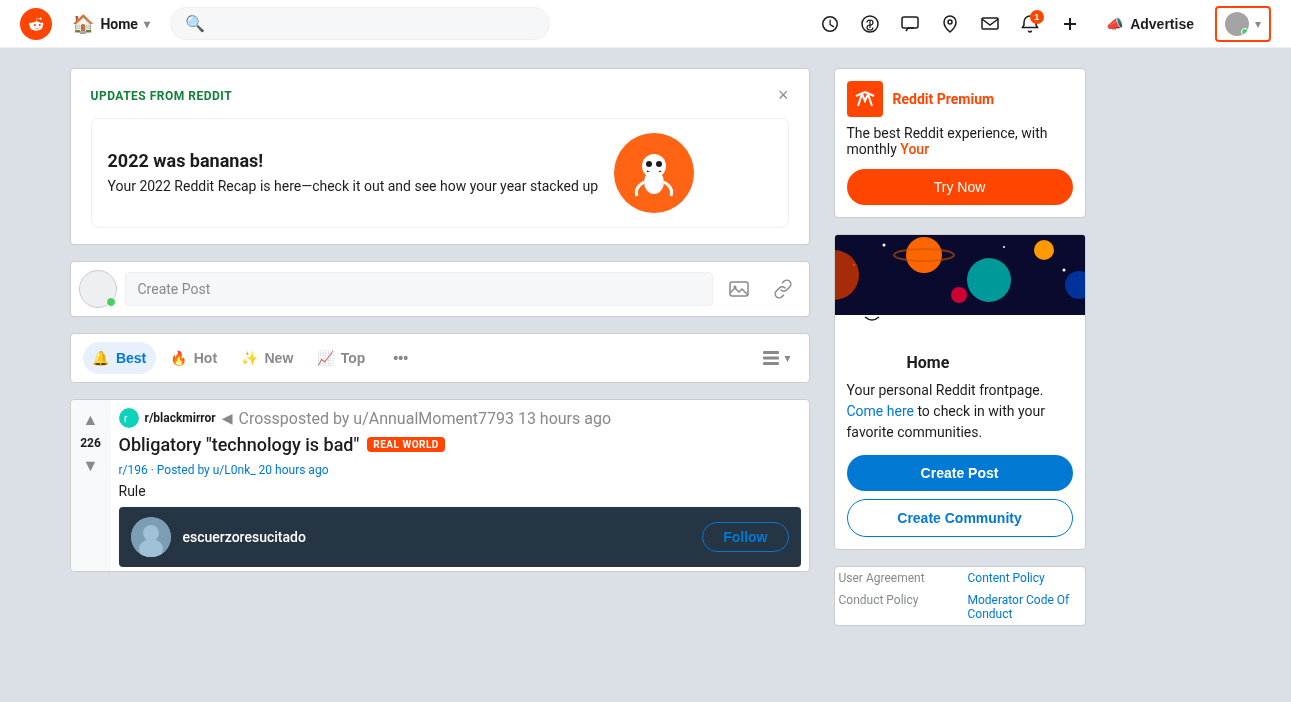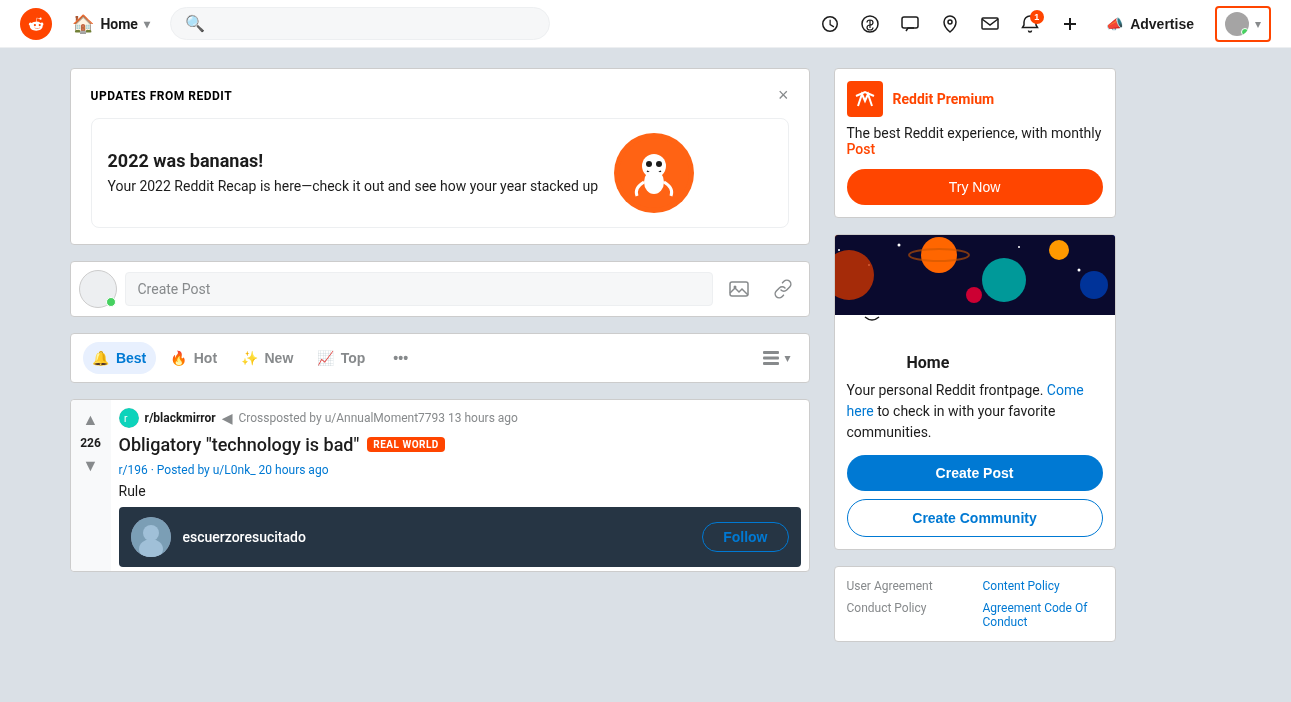"UPDATES FROM REDDIT" .updates-title { color: #000000 -> #15803d }
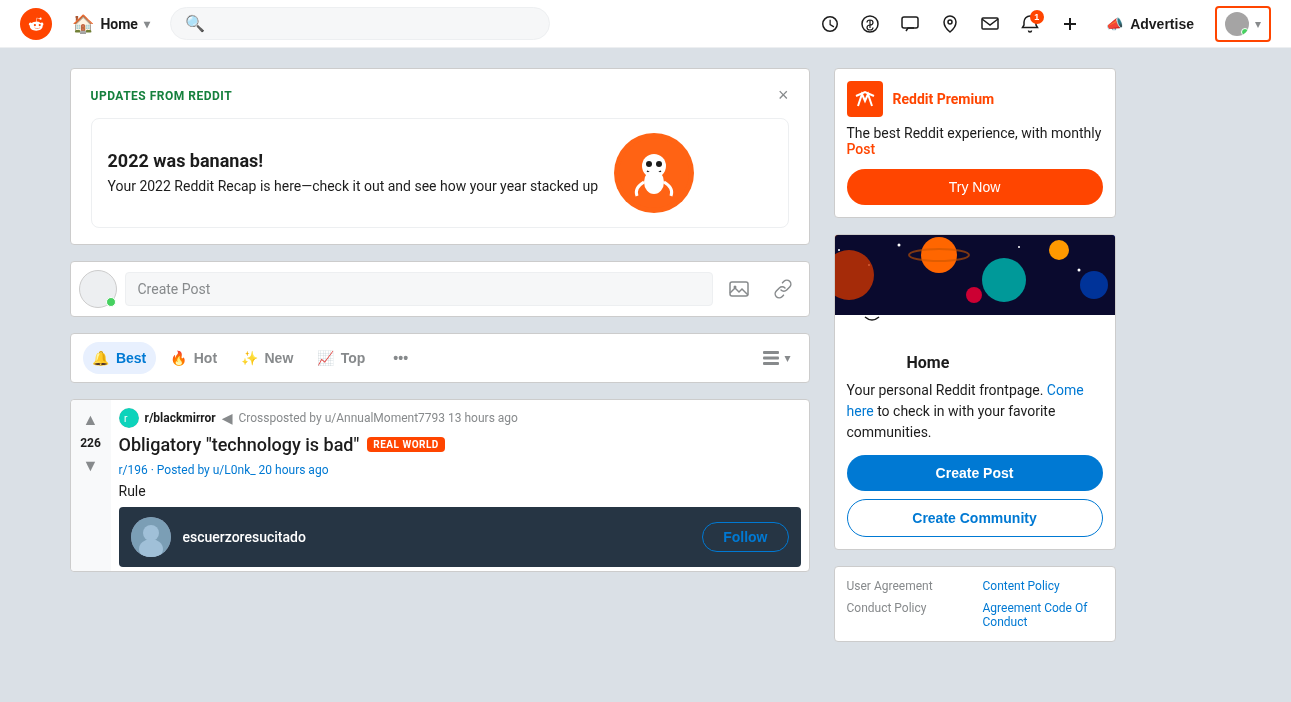"Reddit Premium" .right-col { width: 282px -> 252px }
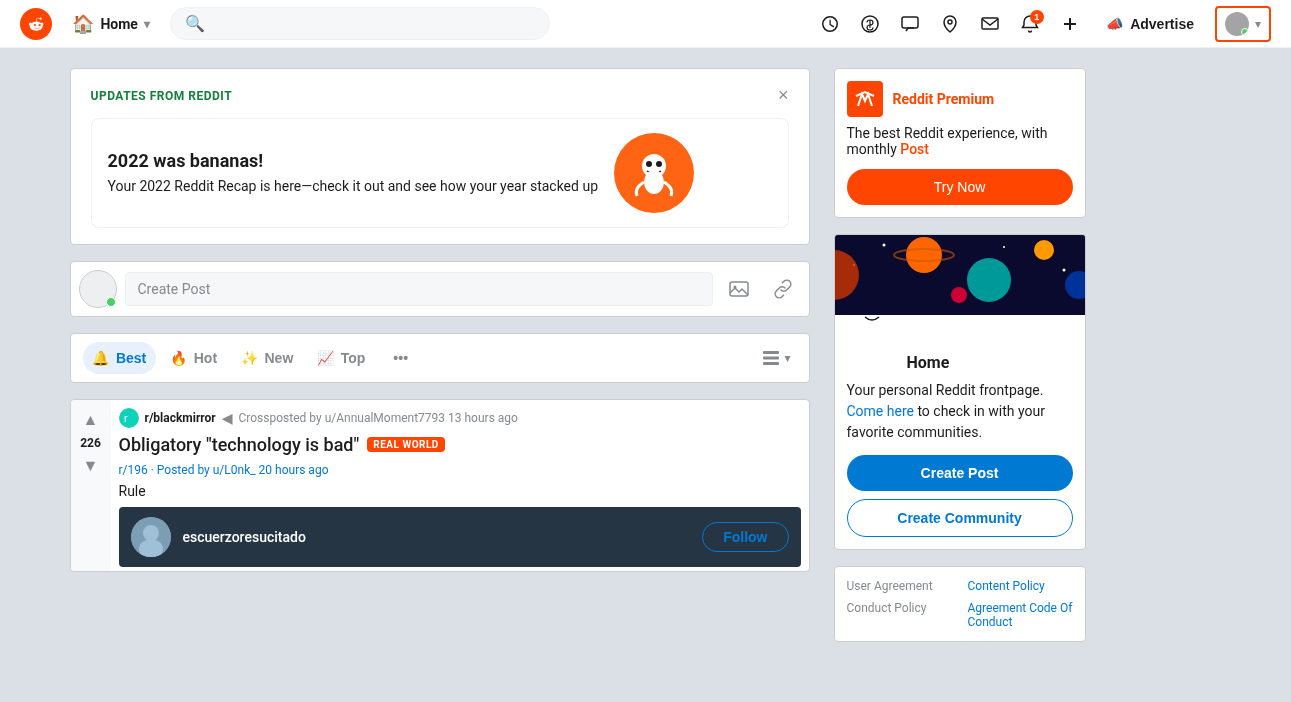"Post" span { text: Post -> Your }
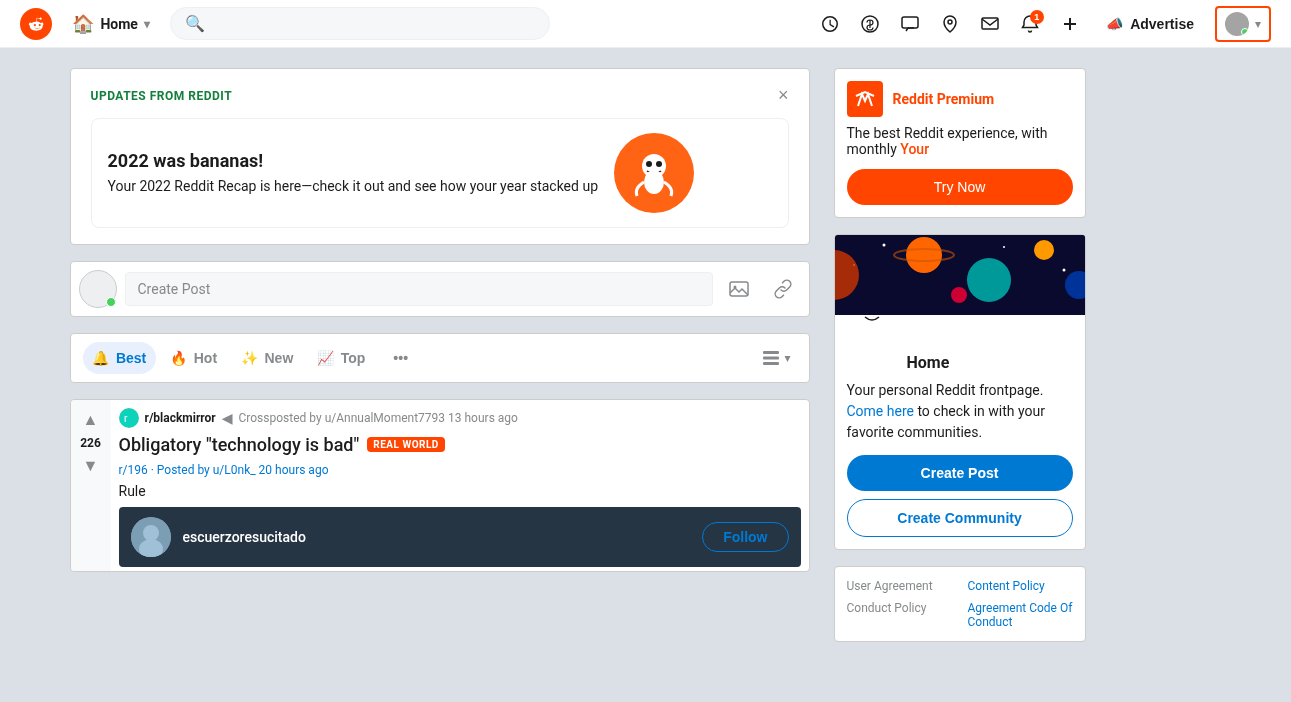"Crossposted by u/AnnualMoment7793 13" span { font-size: 12px -> 16px }
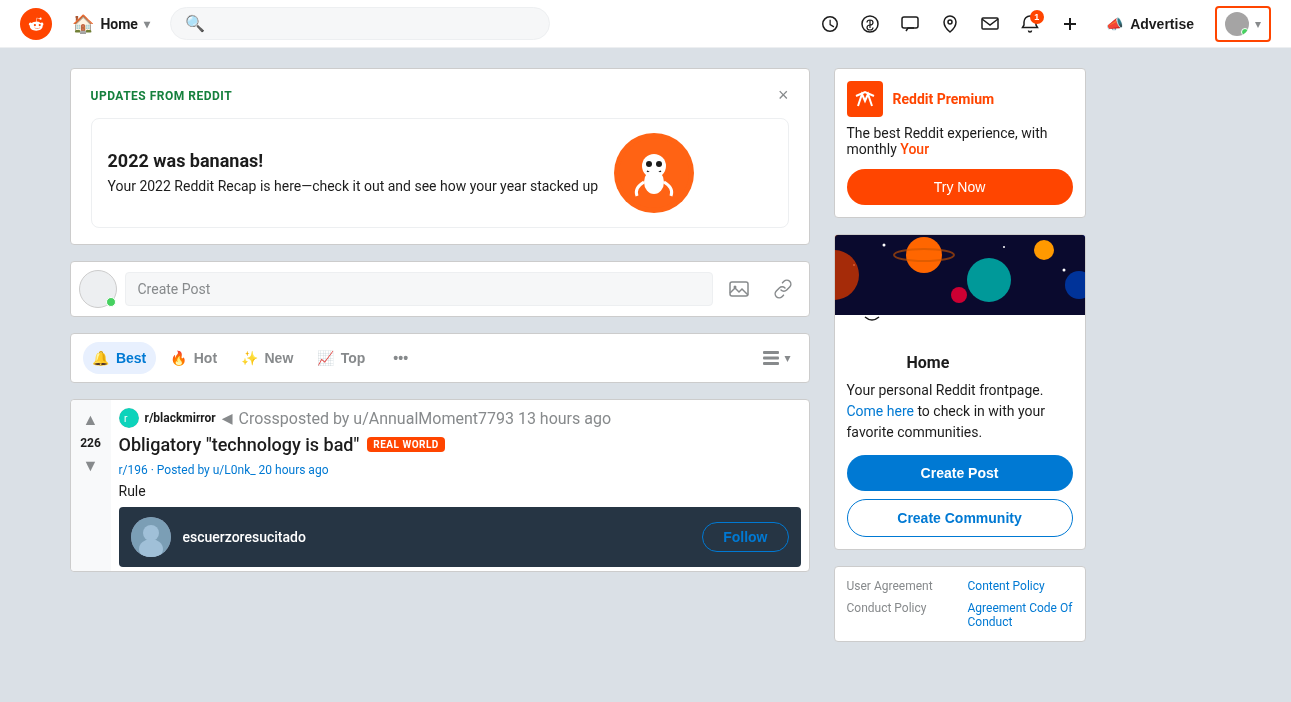"User Agreement" .footer-links { padding: 12px -> 4px }
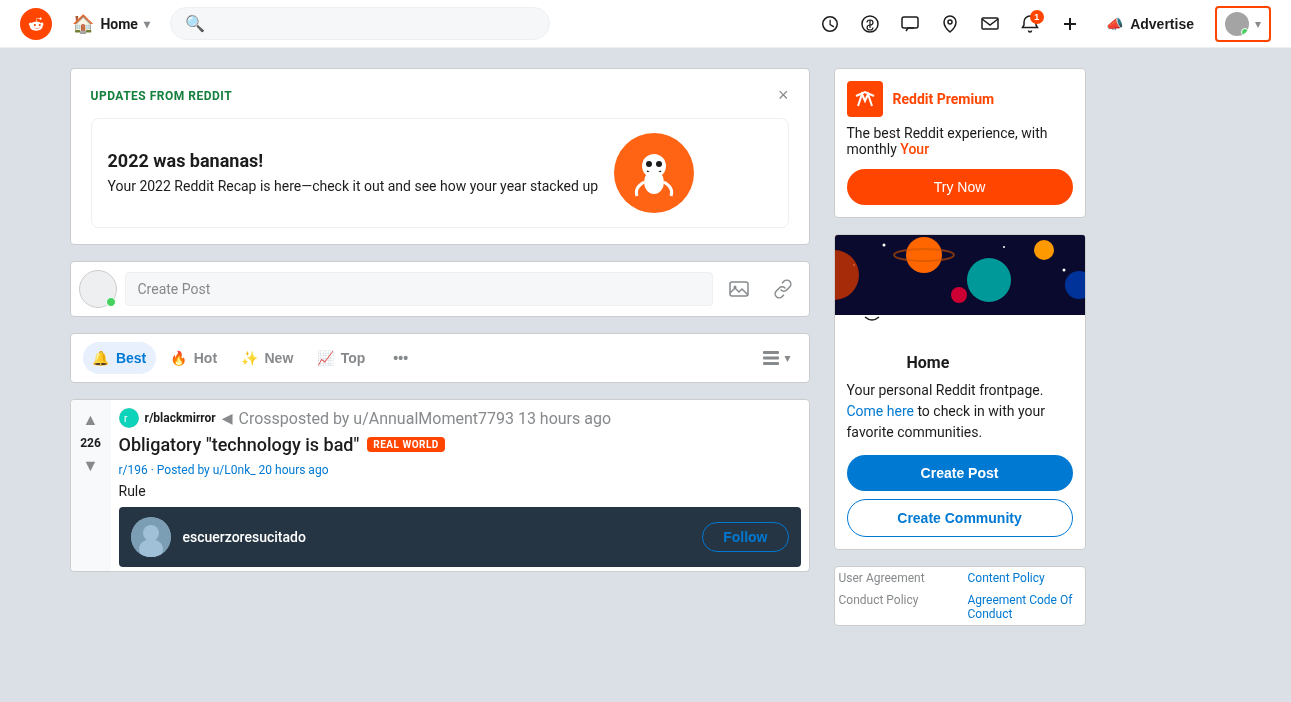"Agreement Code Of Conduct" a.footer-link { text: Agreement -> Moderator }
